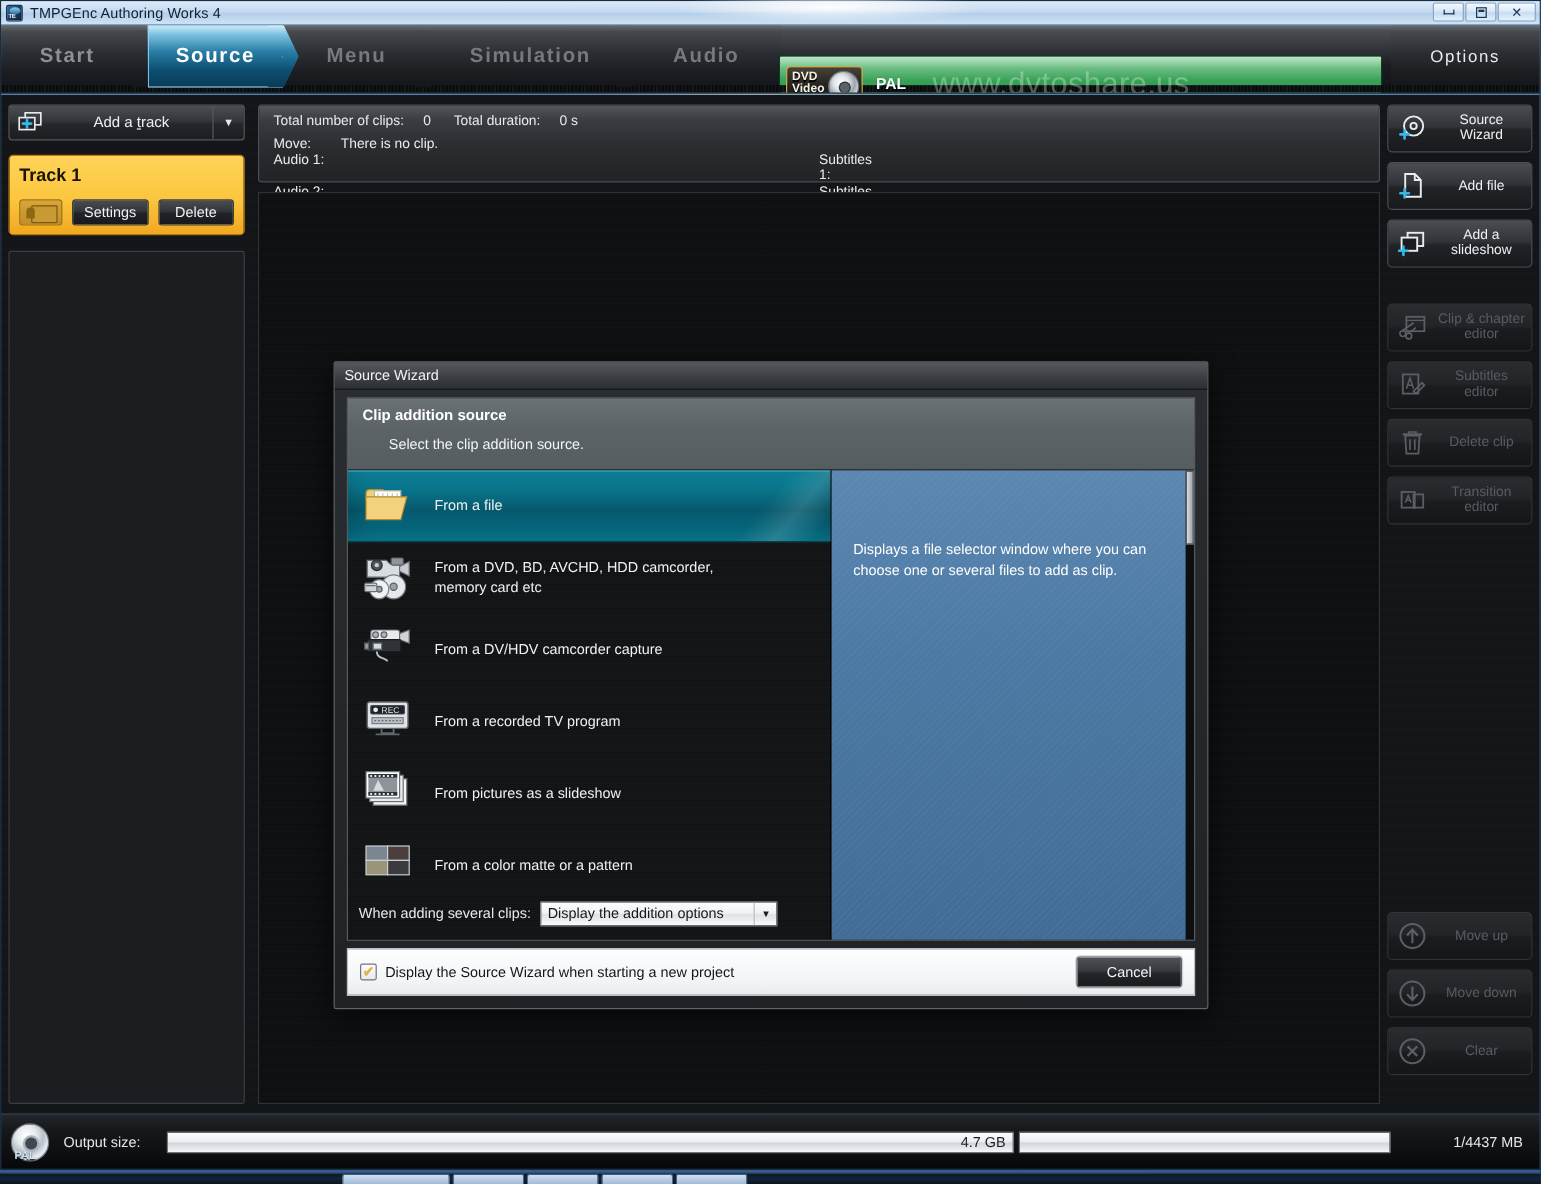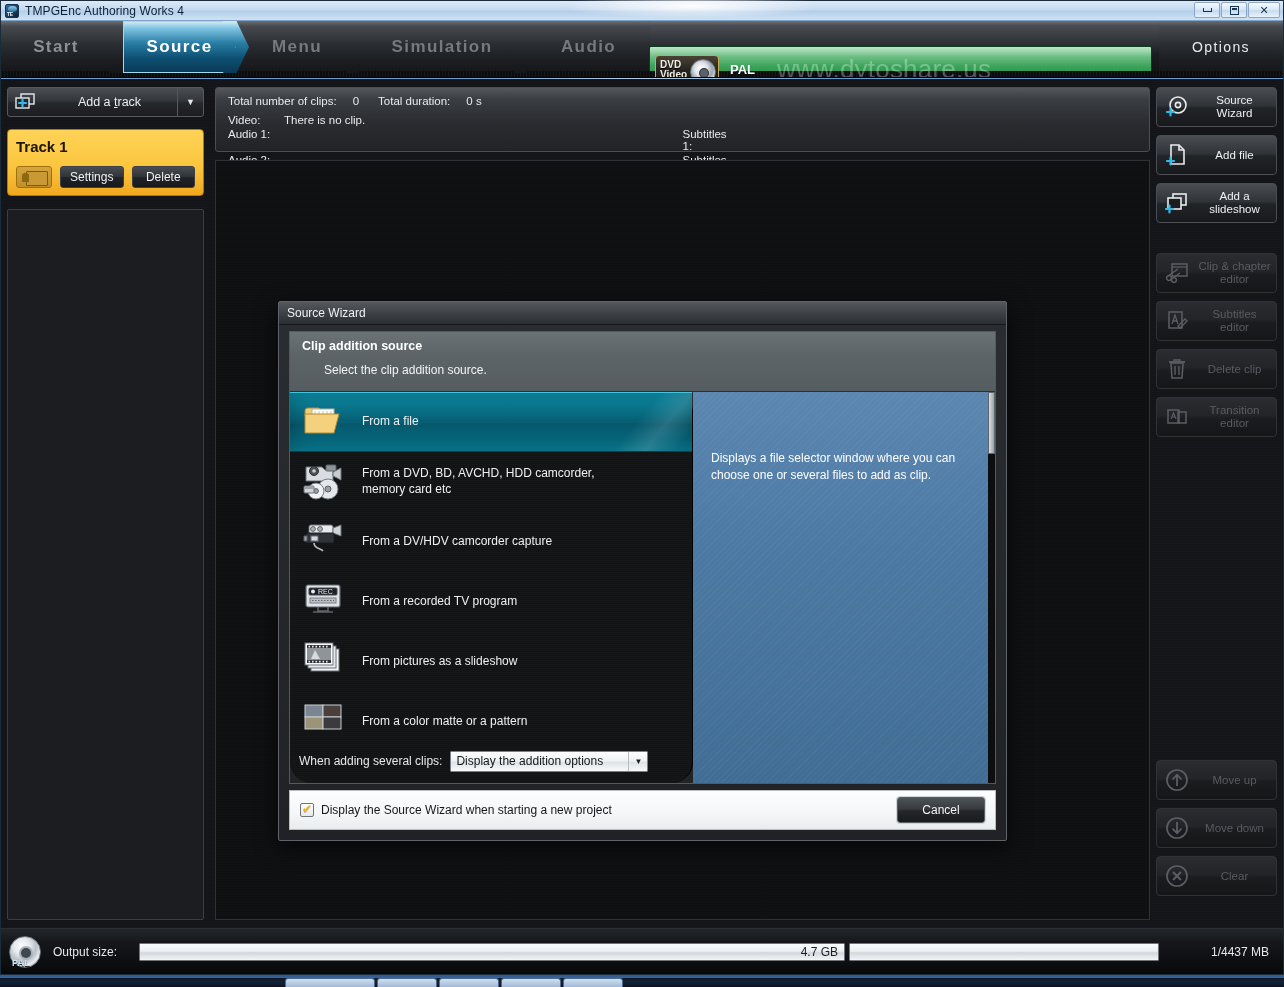"Video:" span.k { text: Video -> Move }
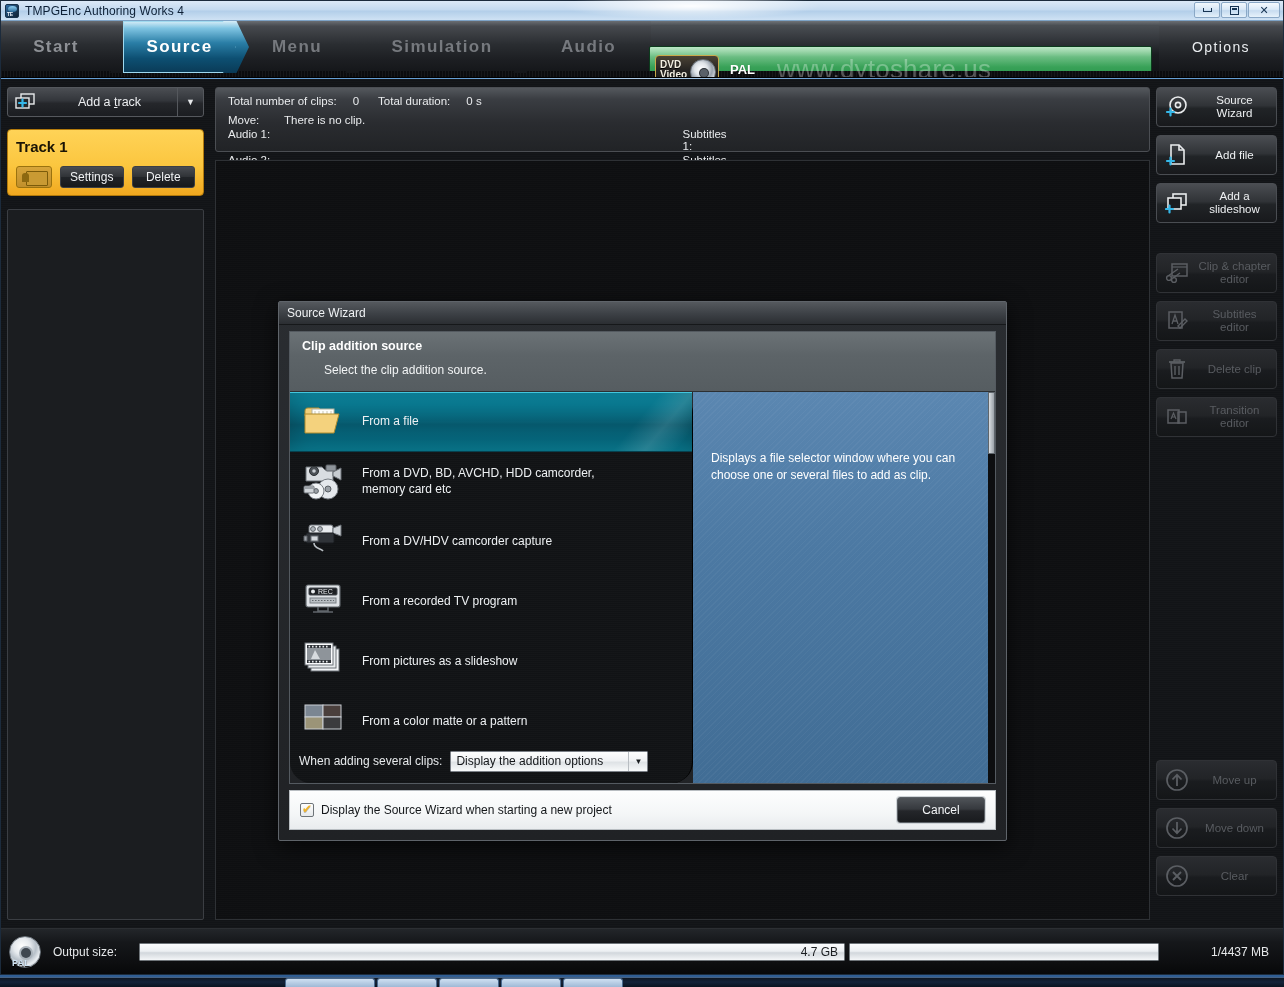"From a file" .list { border-radius: 21px -> none }
